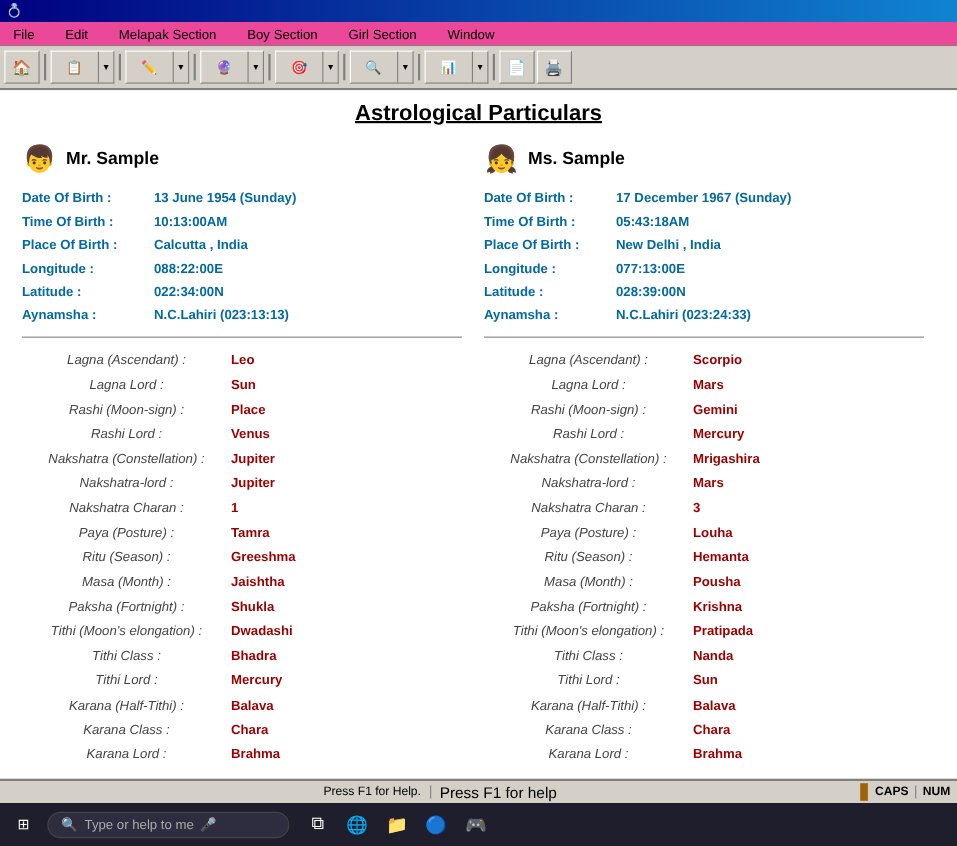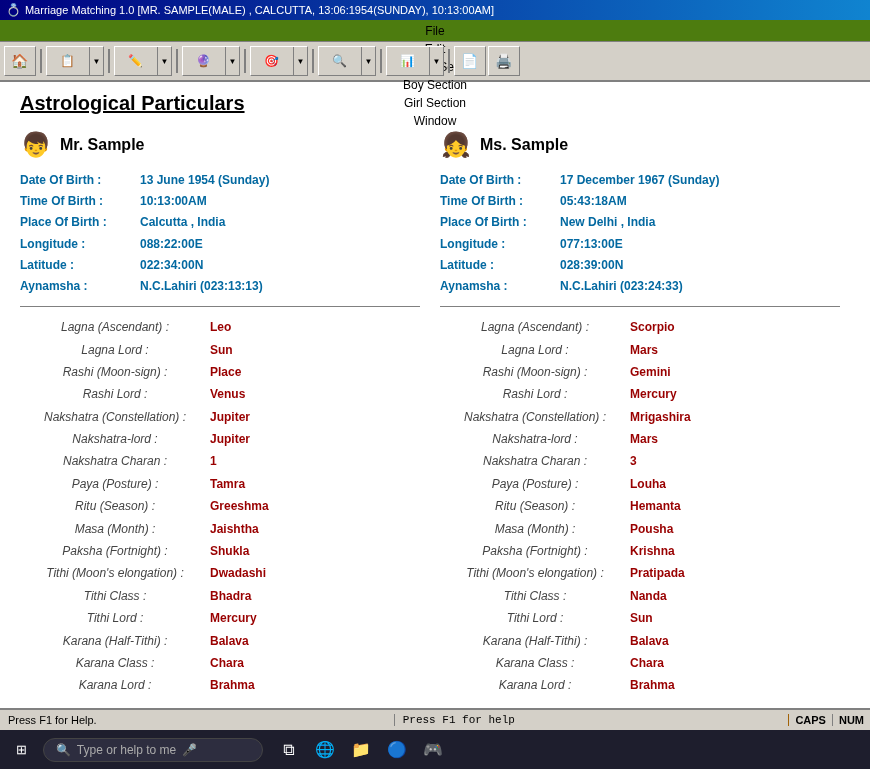"Marriage Matching 1.0 [MR. SAMPLE(MALE)" span { html: <span>Marriage Matching 1.0 [MR. SAMPLE(MALE) , CALCUTTA, 13:06:1954(SUNDAY), 10:13:00AM]</span> -> none }
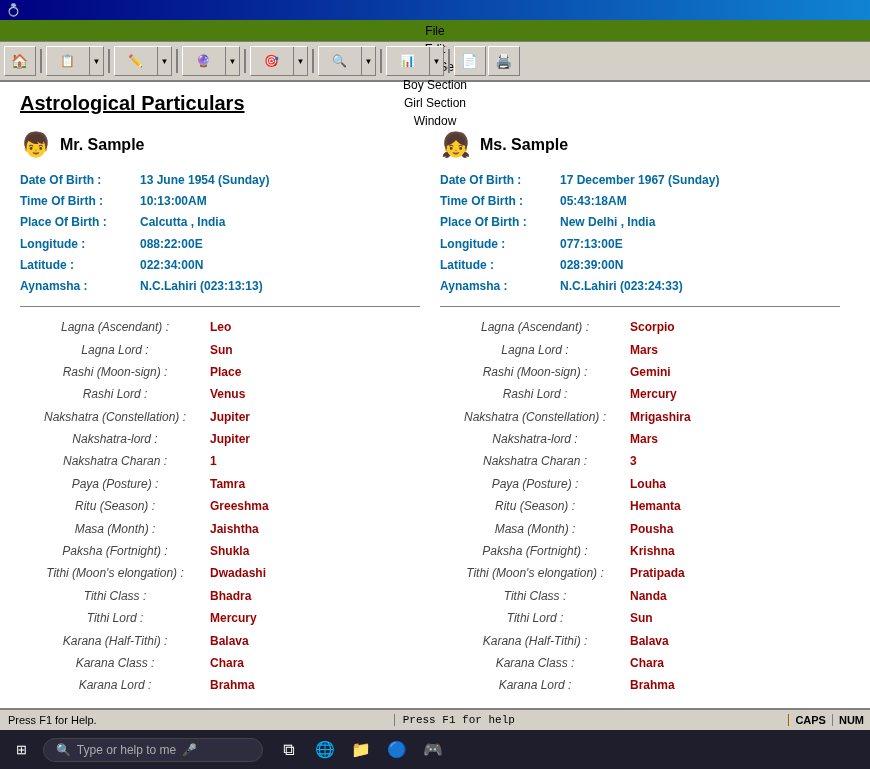"File" .menu-bar { background: #4d7c0f -> #ec4899; flex-direction: column -> none; gap: 0 -> 12px }
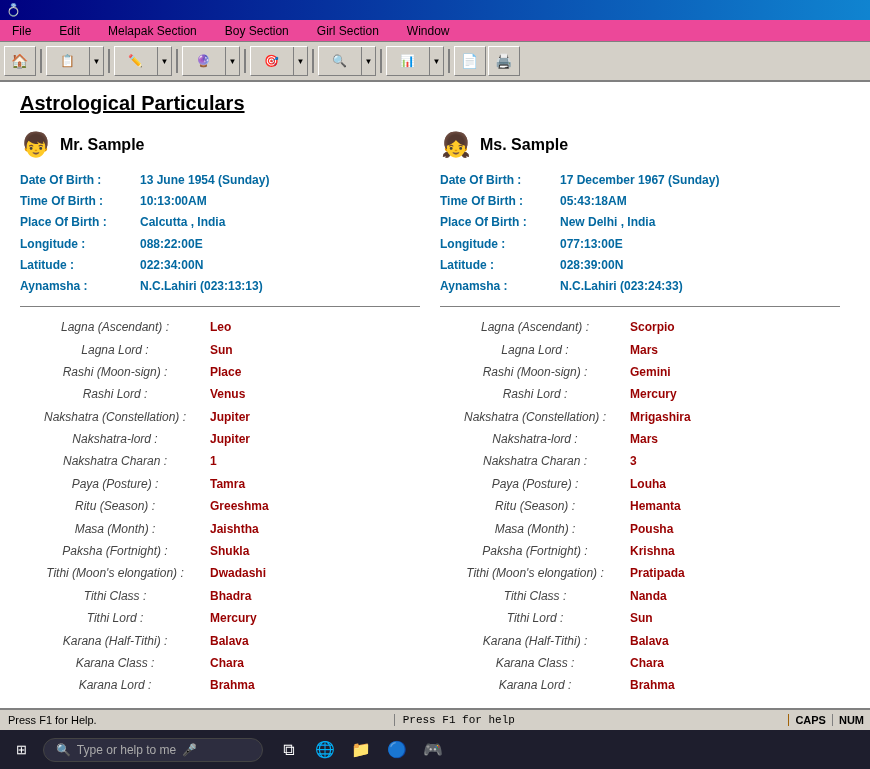"Astrological Particulars" .page-title { text-align: none -> center }
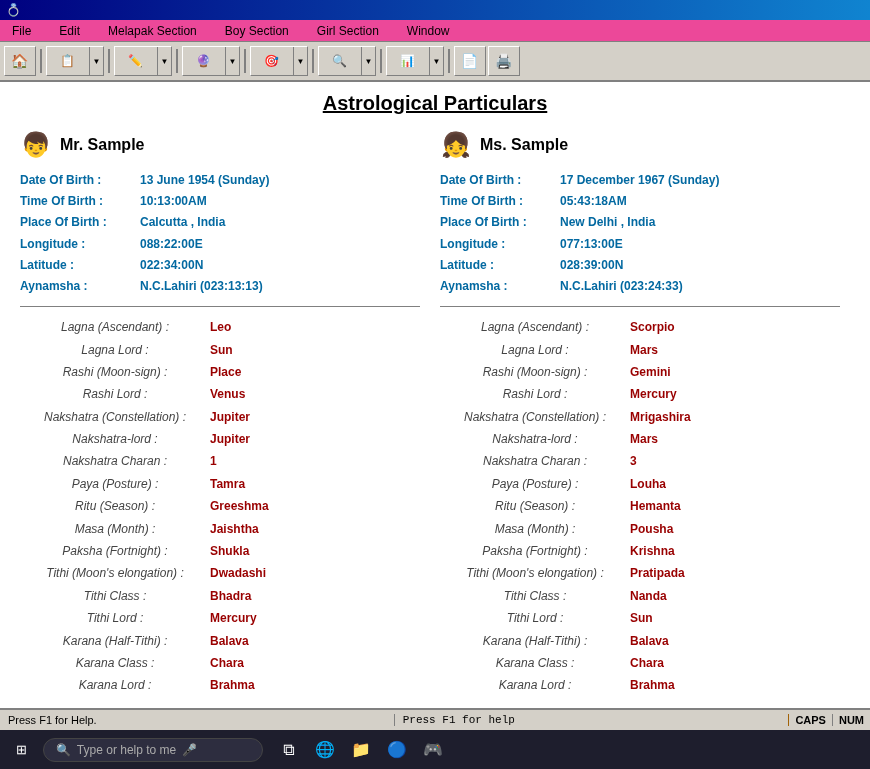"Press F1 for Help." .status-left { text-align: none -> right }
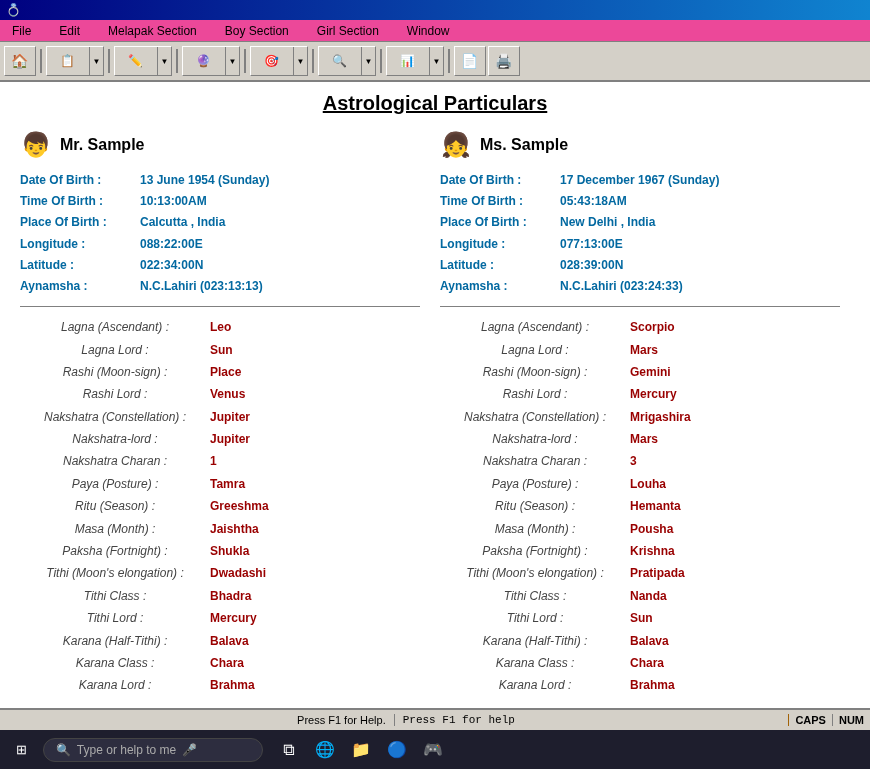"Press F1 for help" .status-right { border-right: 1px solid #a16207 -> 7px solid #a16207; font-family: Liberation Mono, monospace -> none; font-size: 11px -> 14px }
